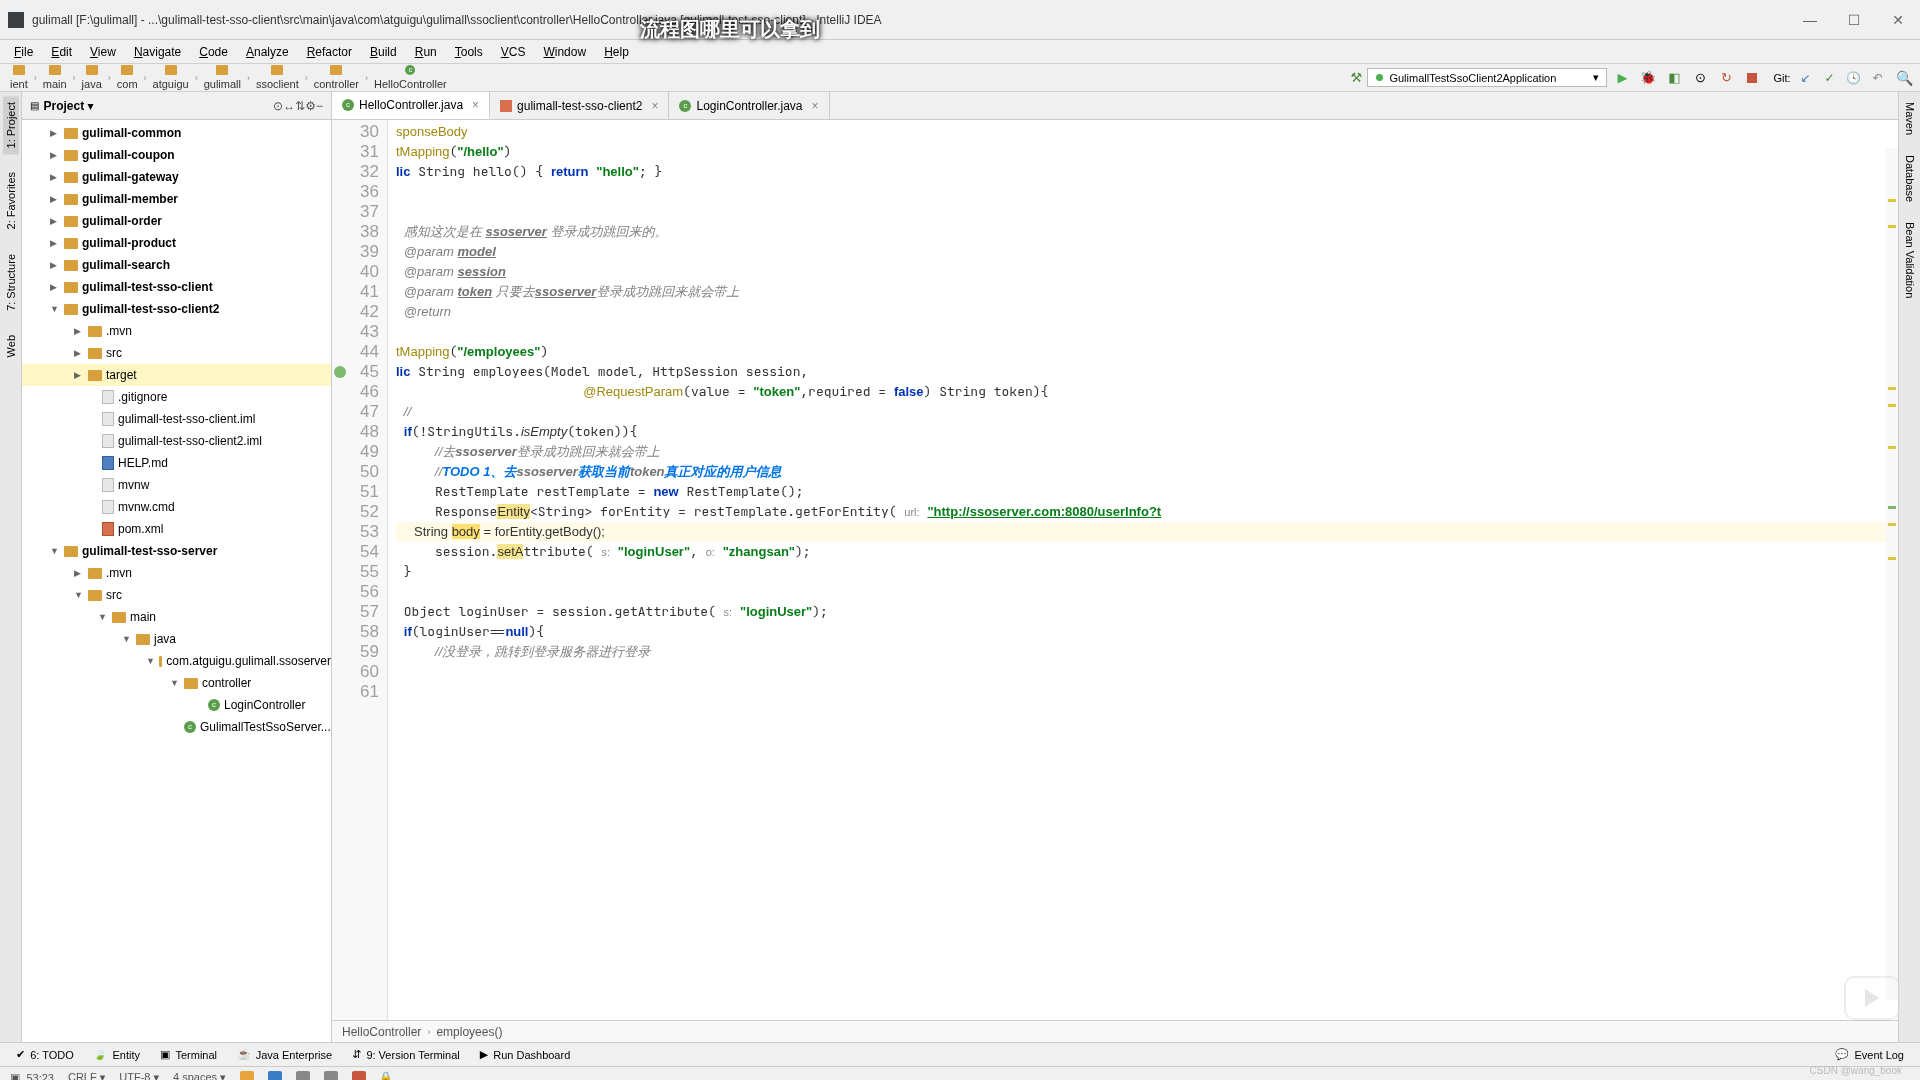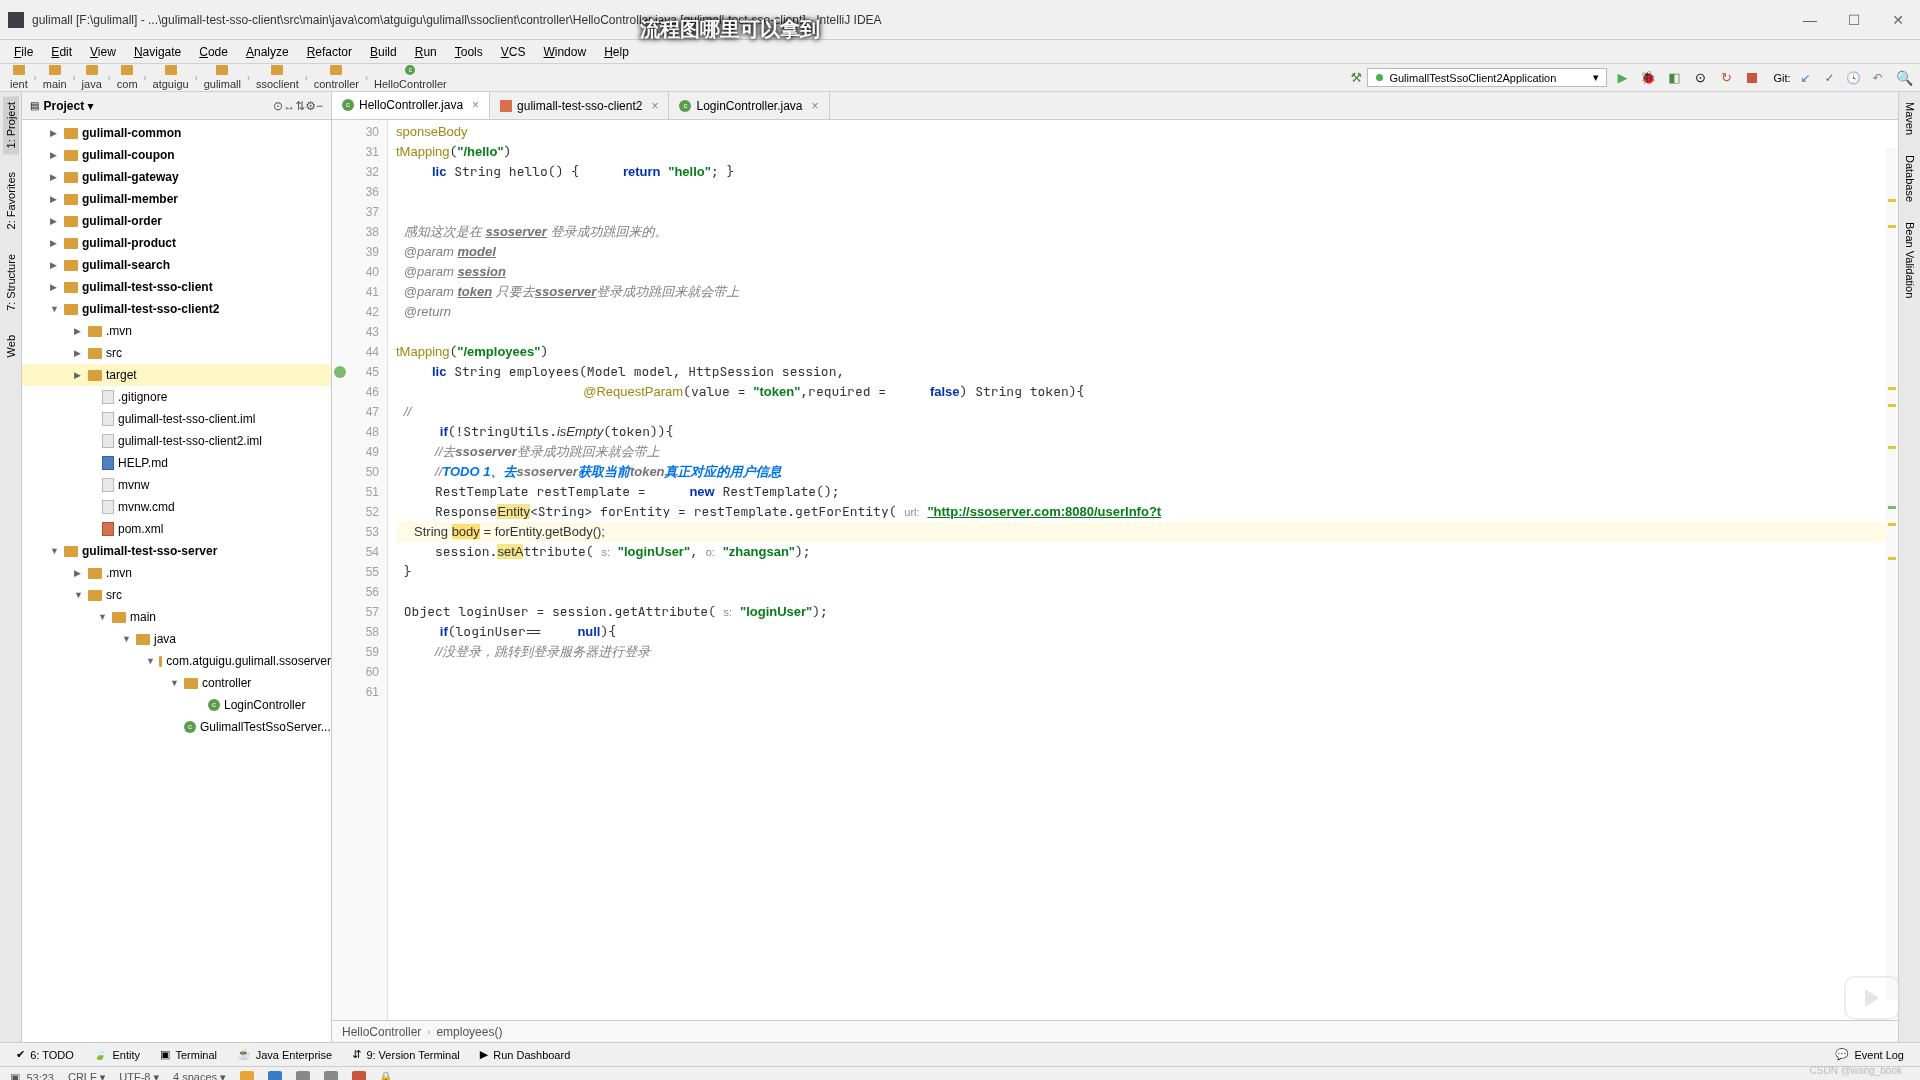"30" .gutter { font-size: 12px -> 17px }
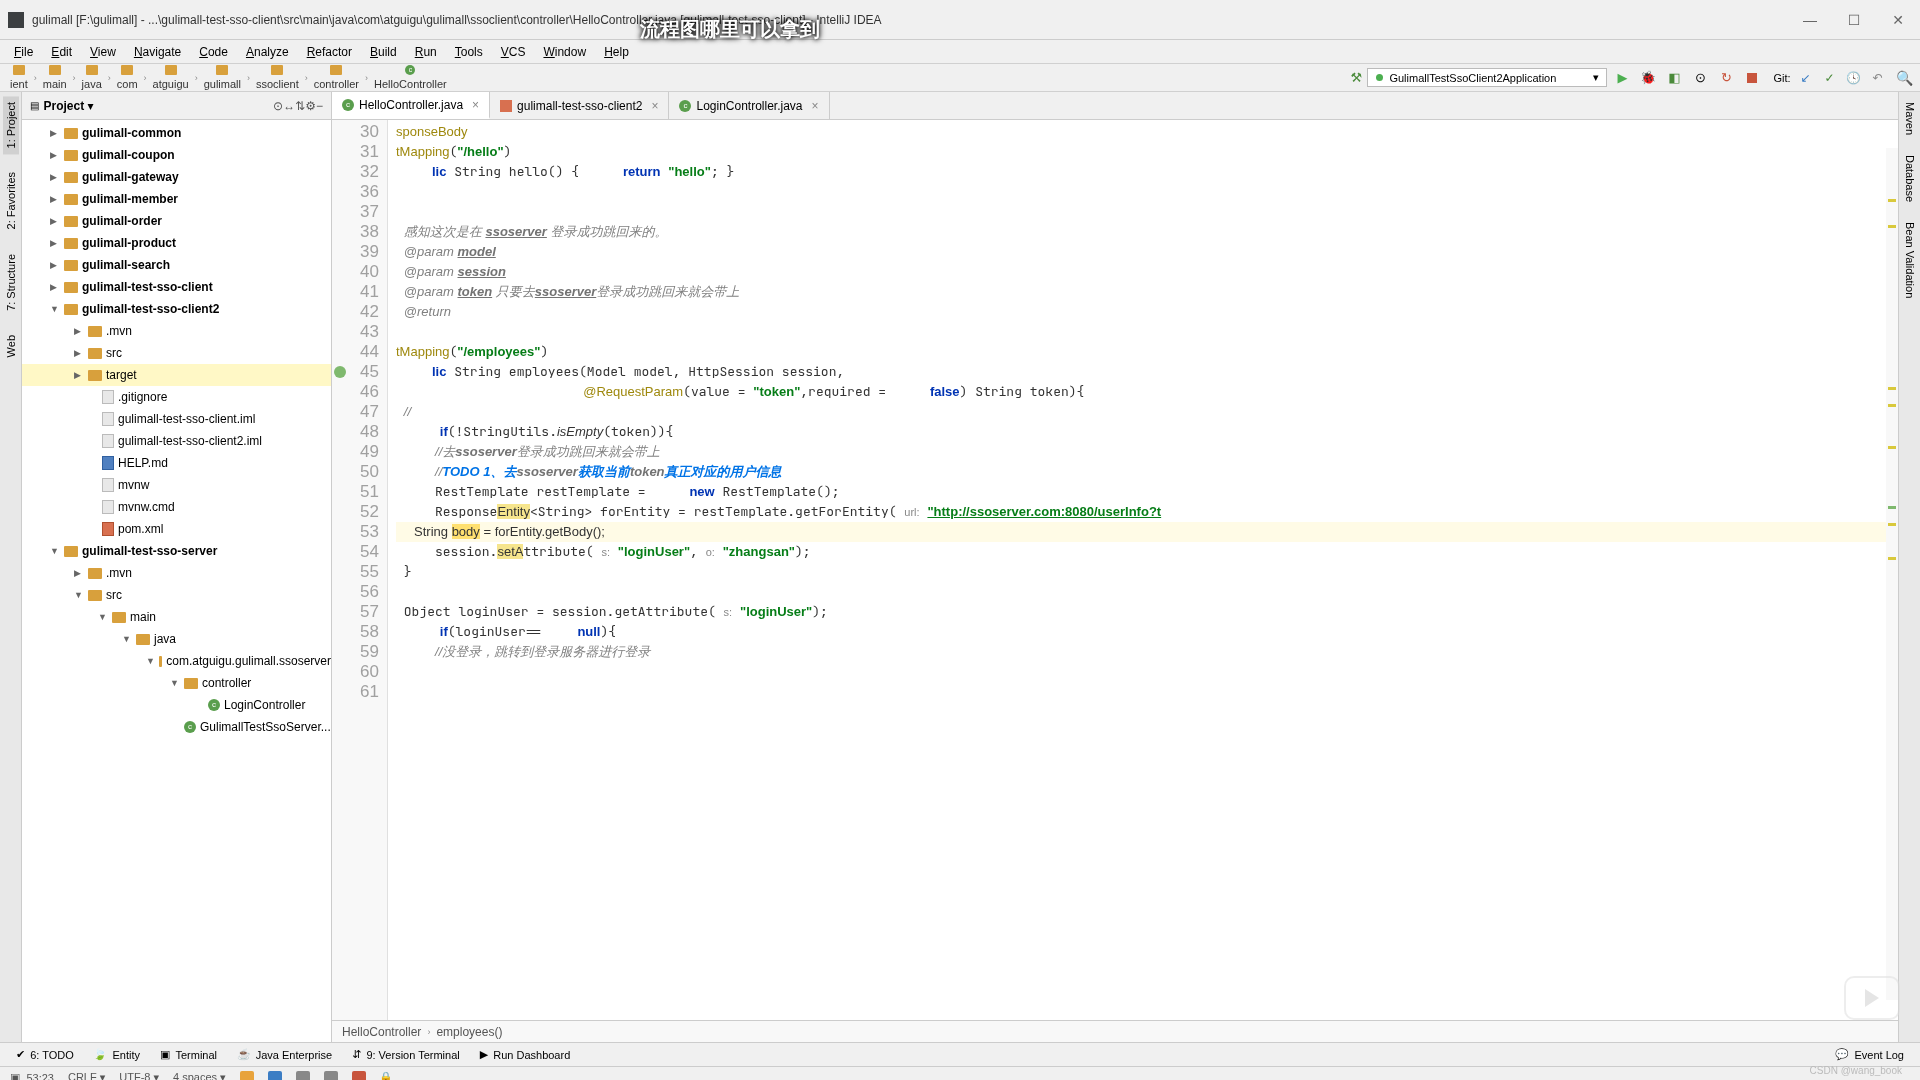"lic" .code .kw { margin-left: 36px -> none }
